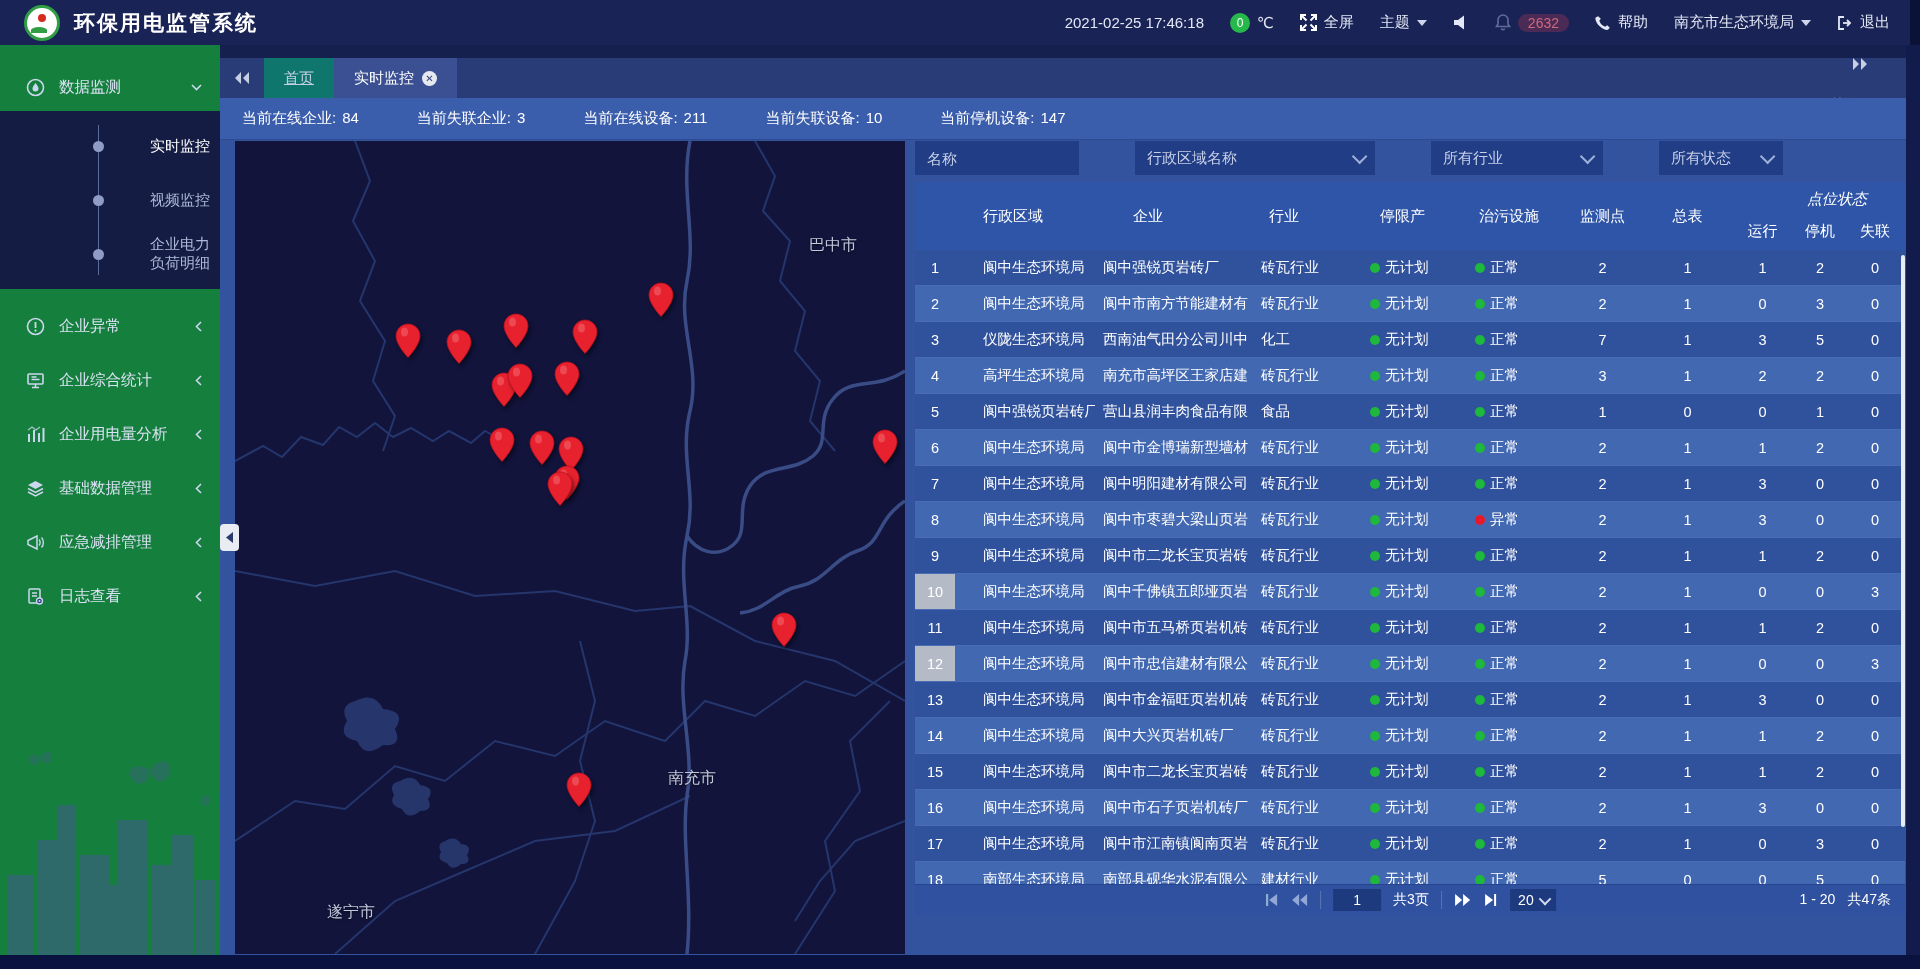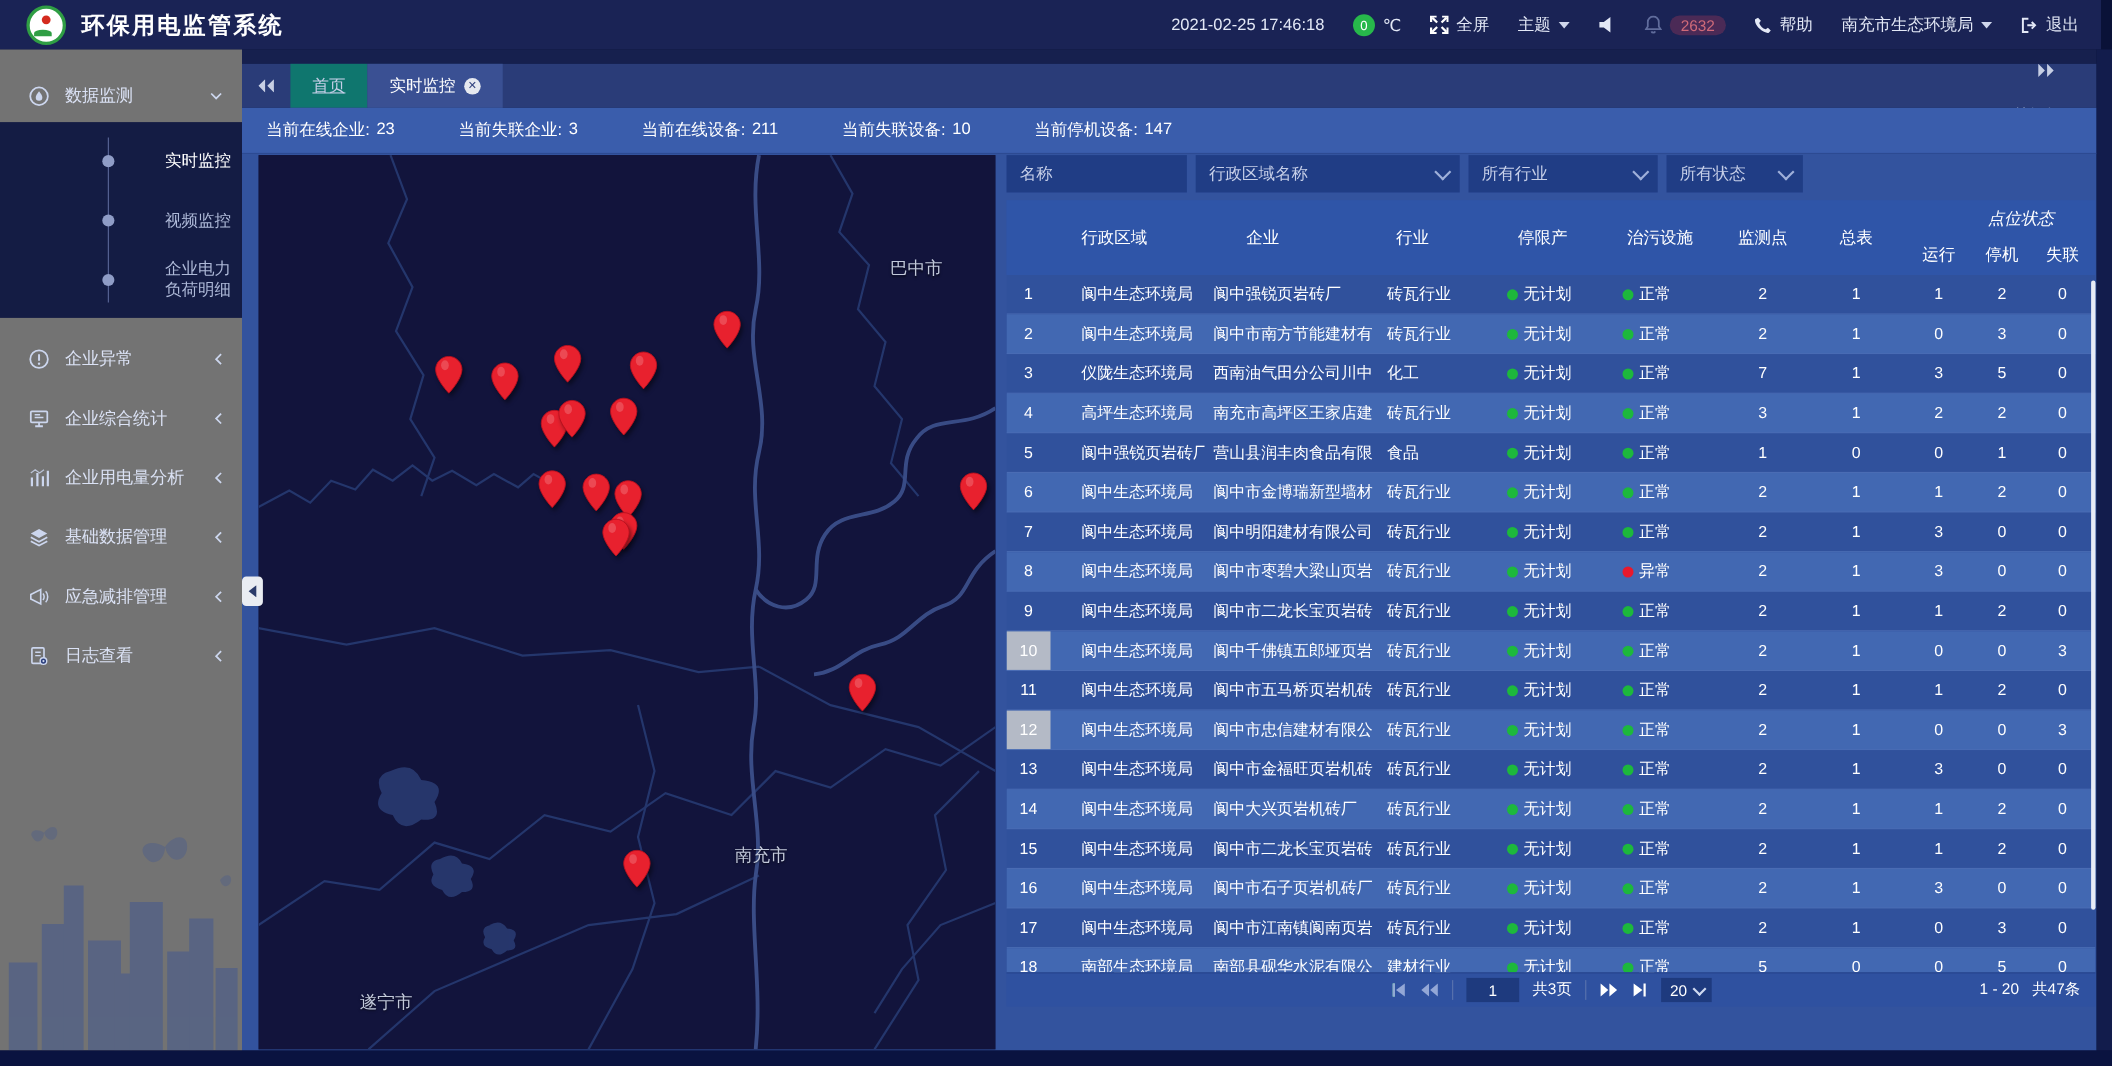"数据监测" .sidebar { background: #737373 -> #15803d }
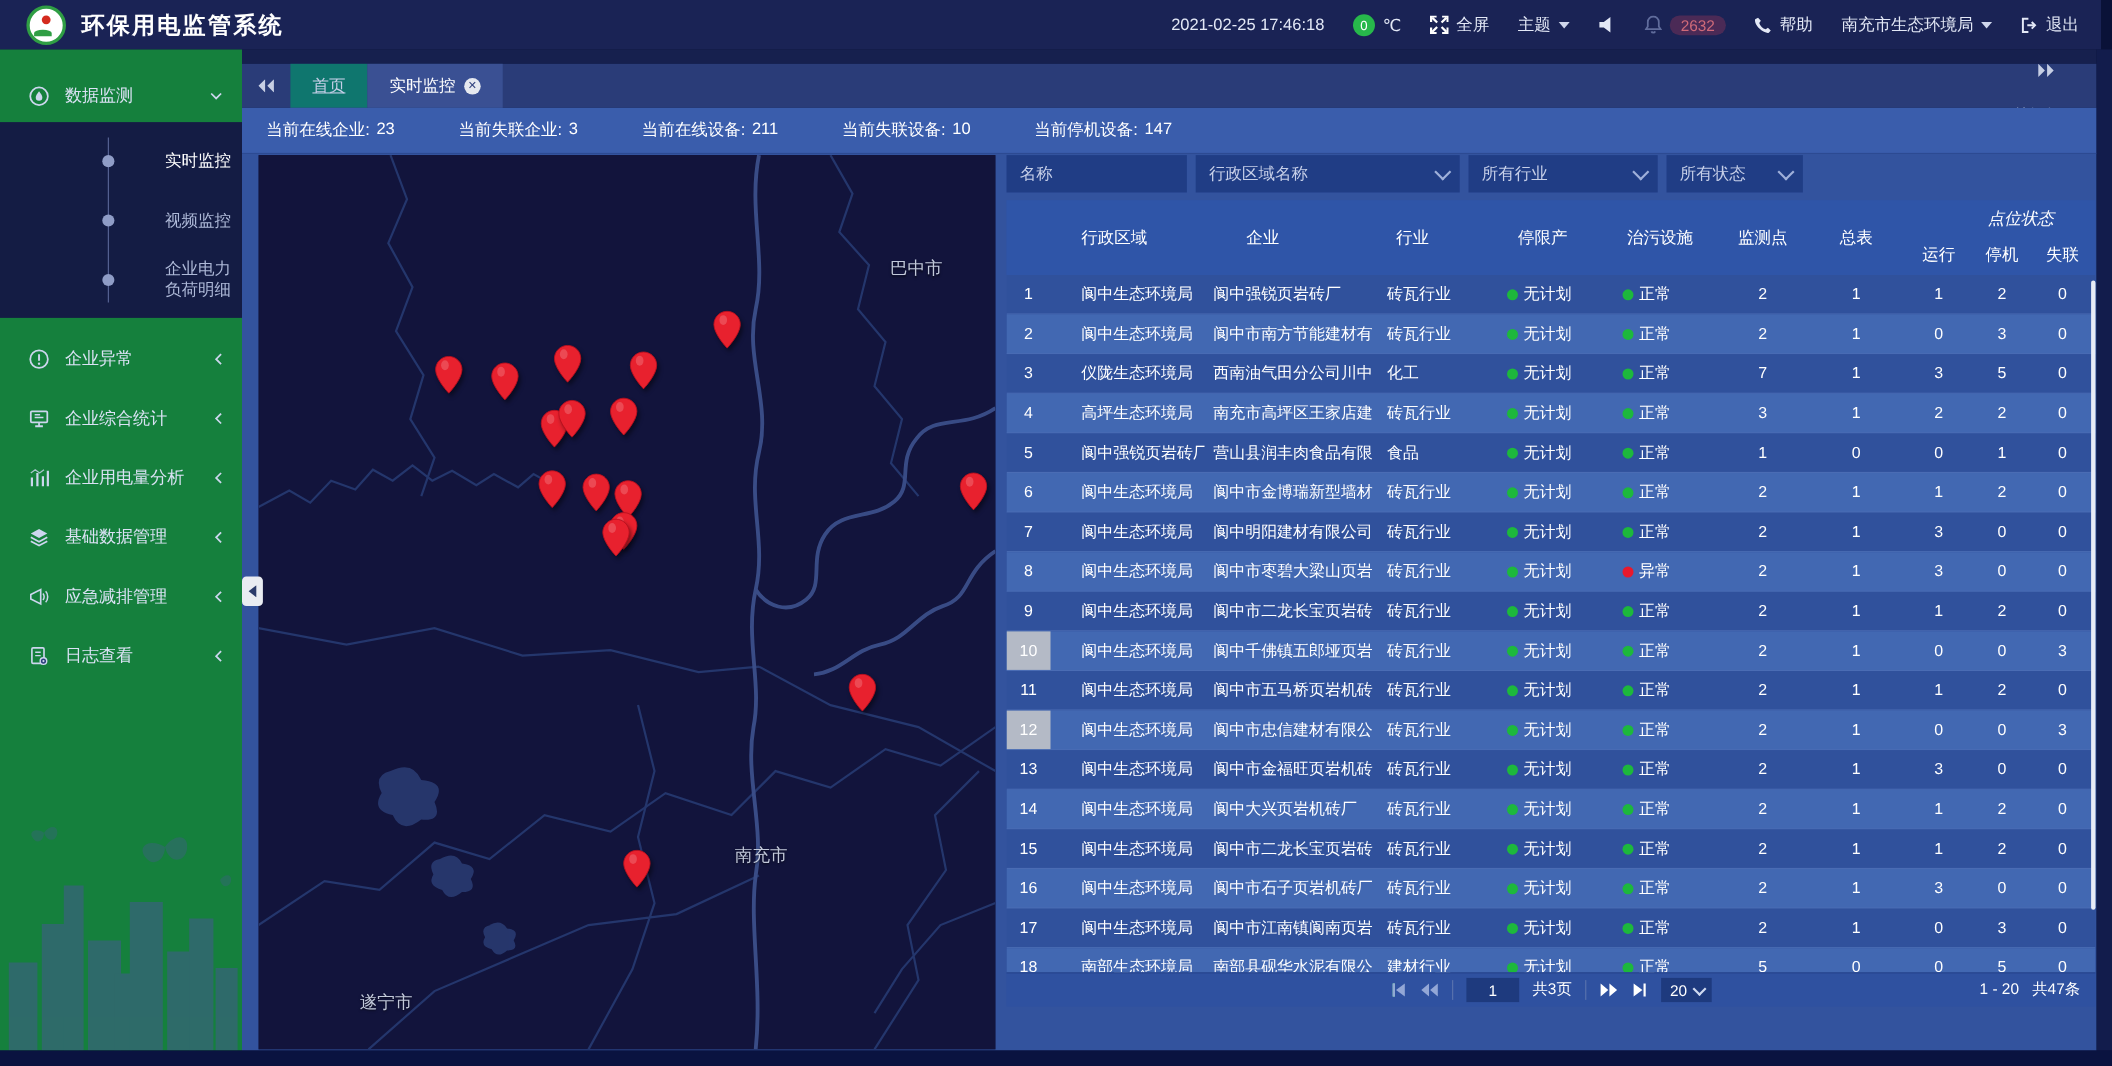"23" span { text: 23 -> 84 }
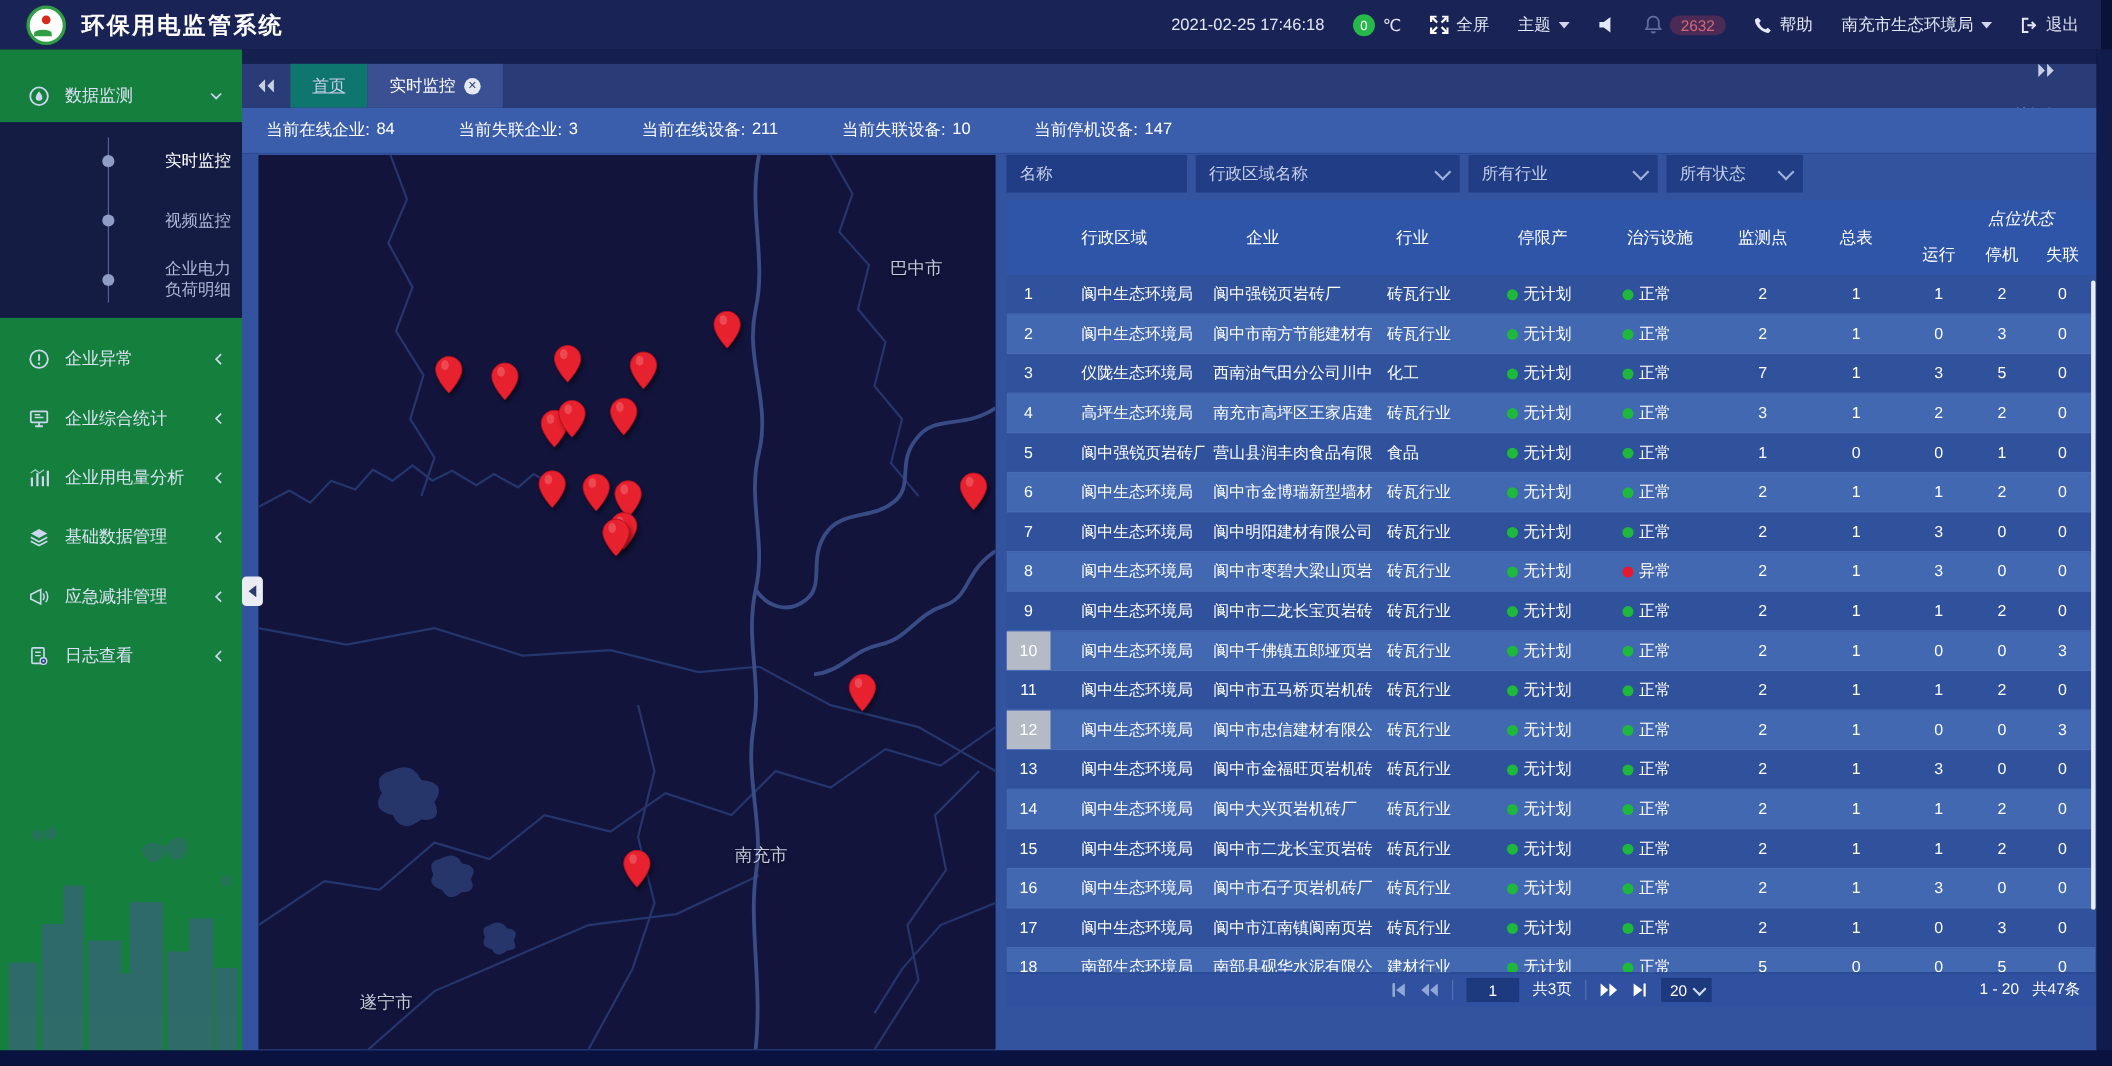"行政区域名称" .fbox { margin-left: none -> 48px }
